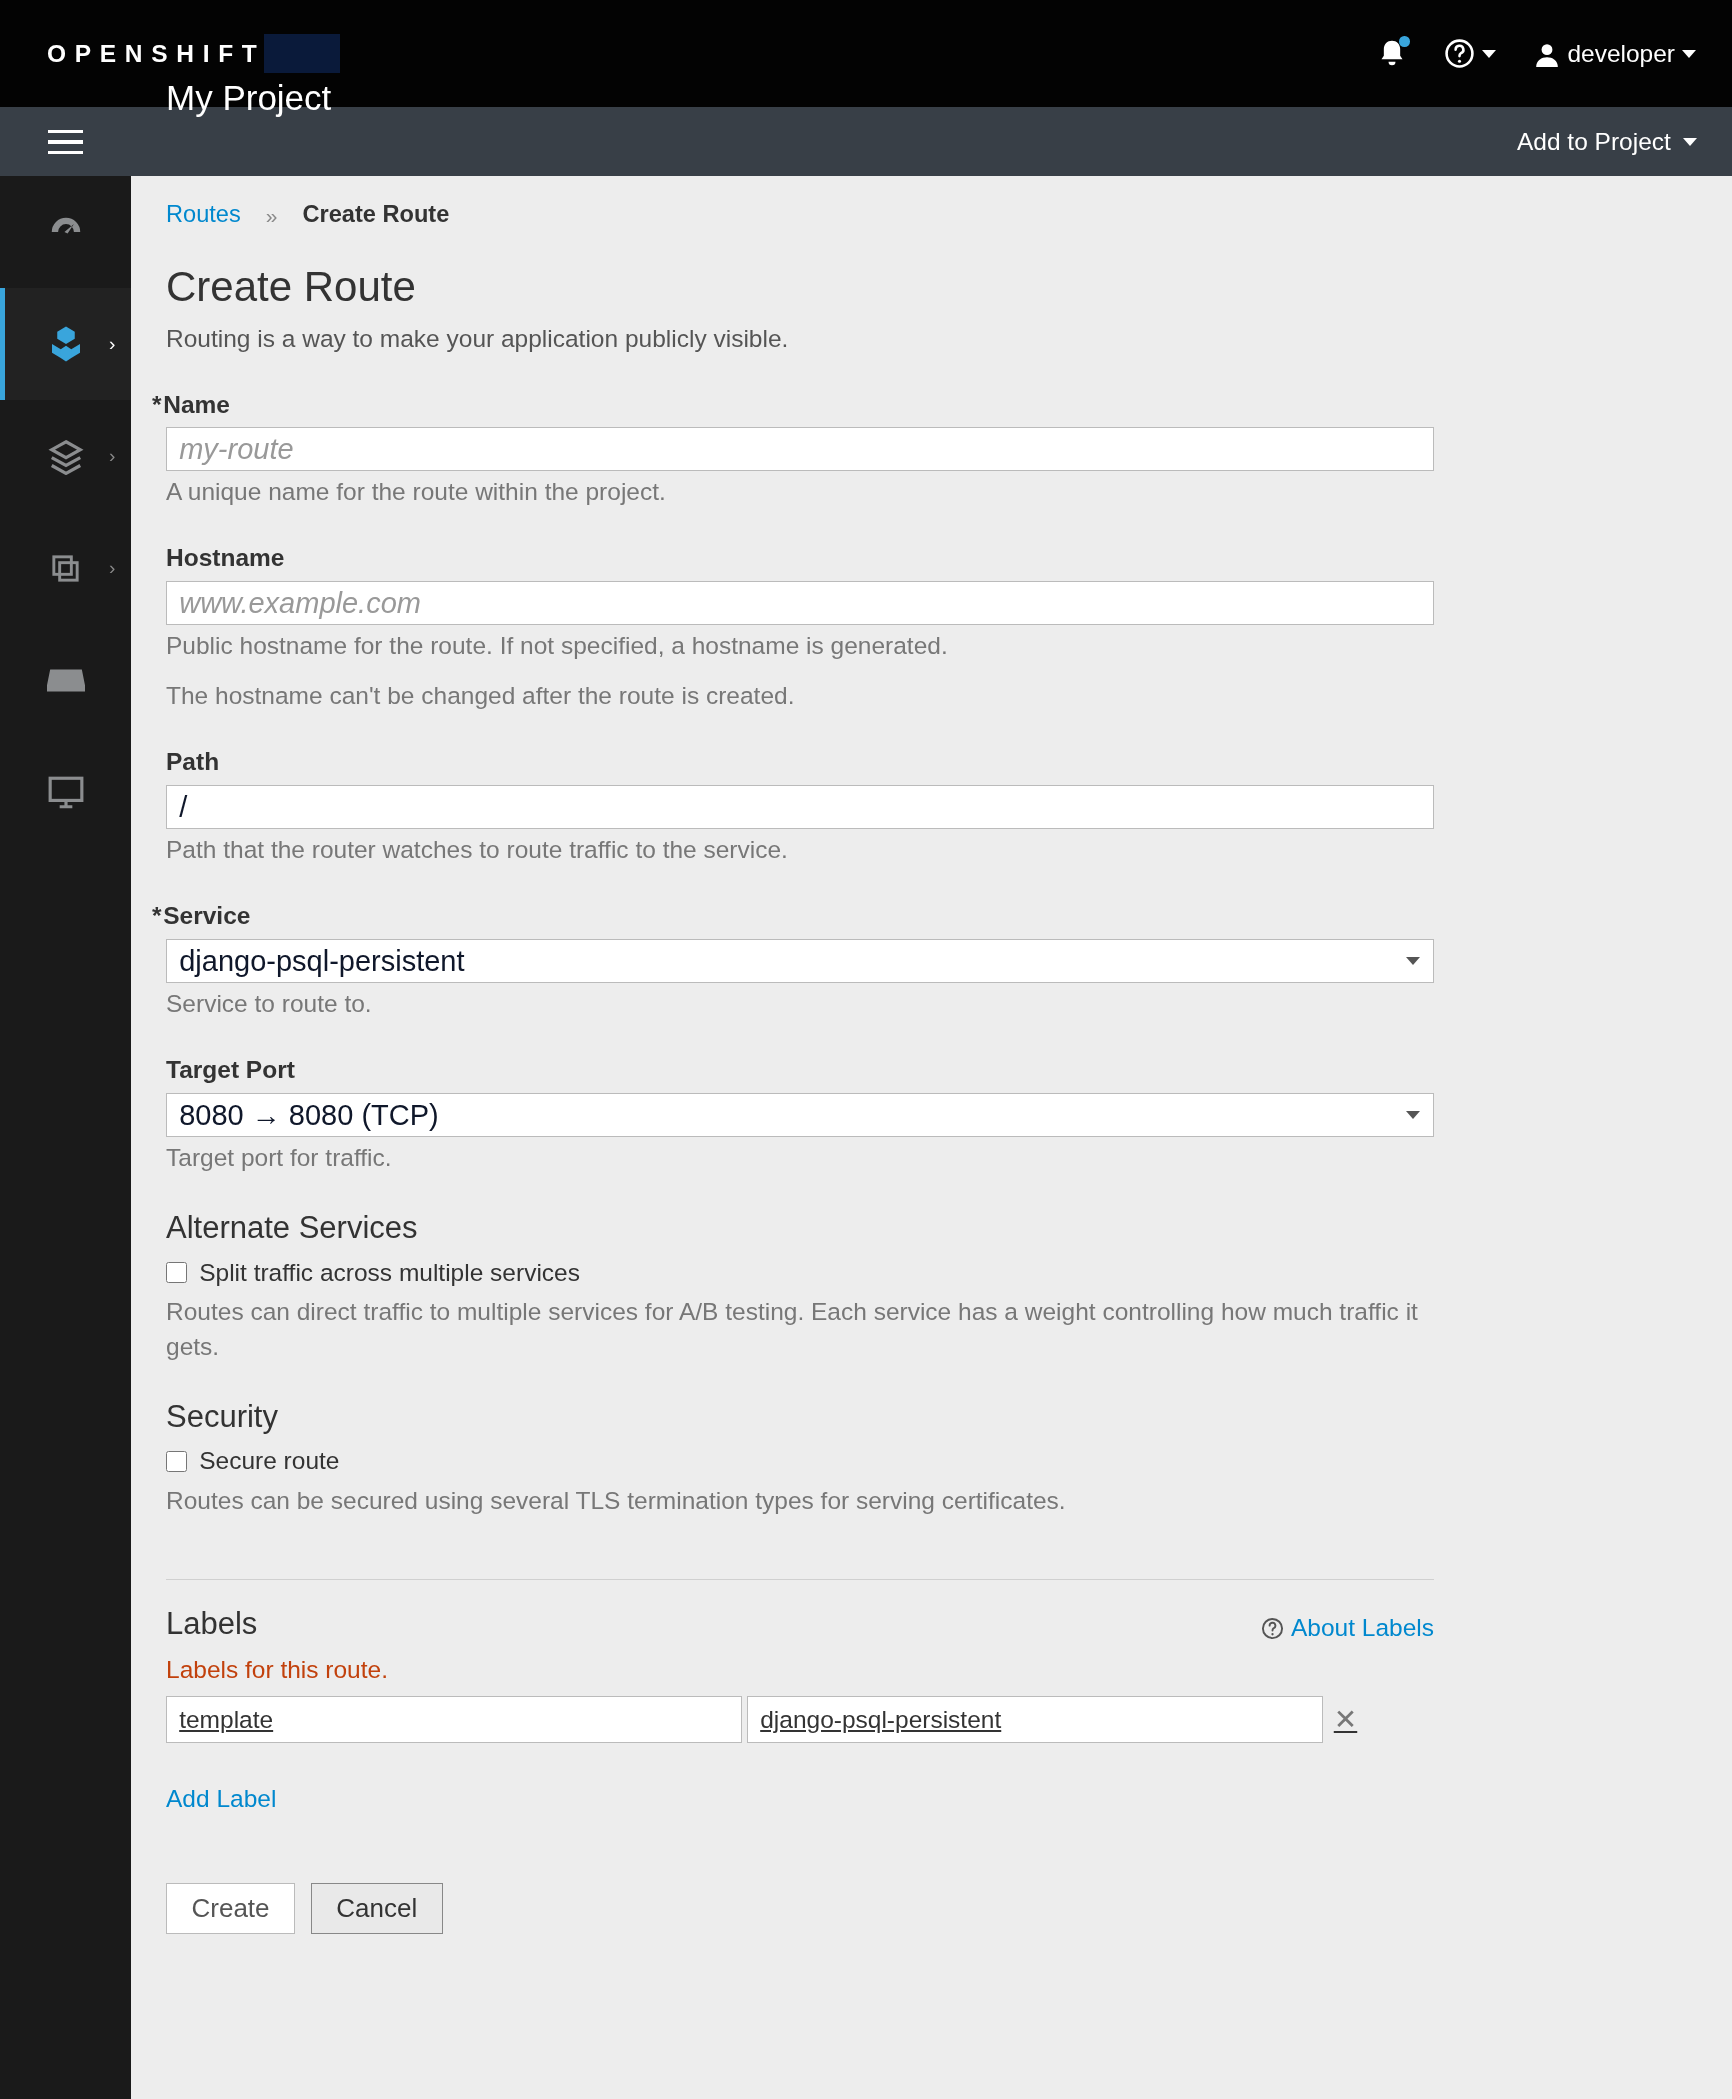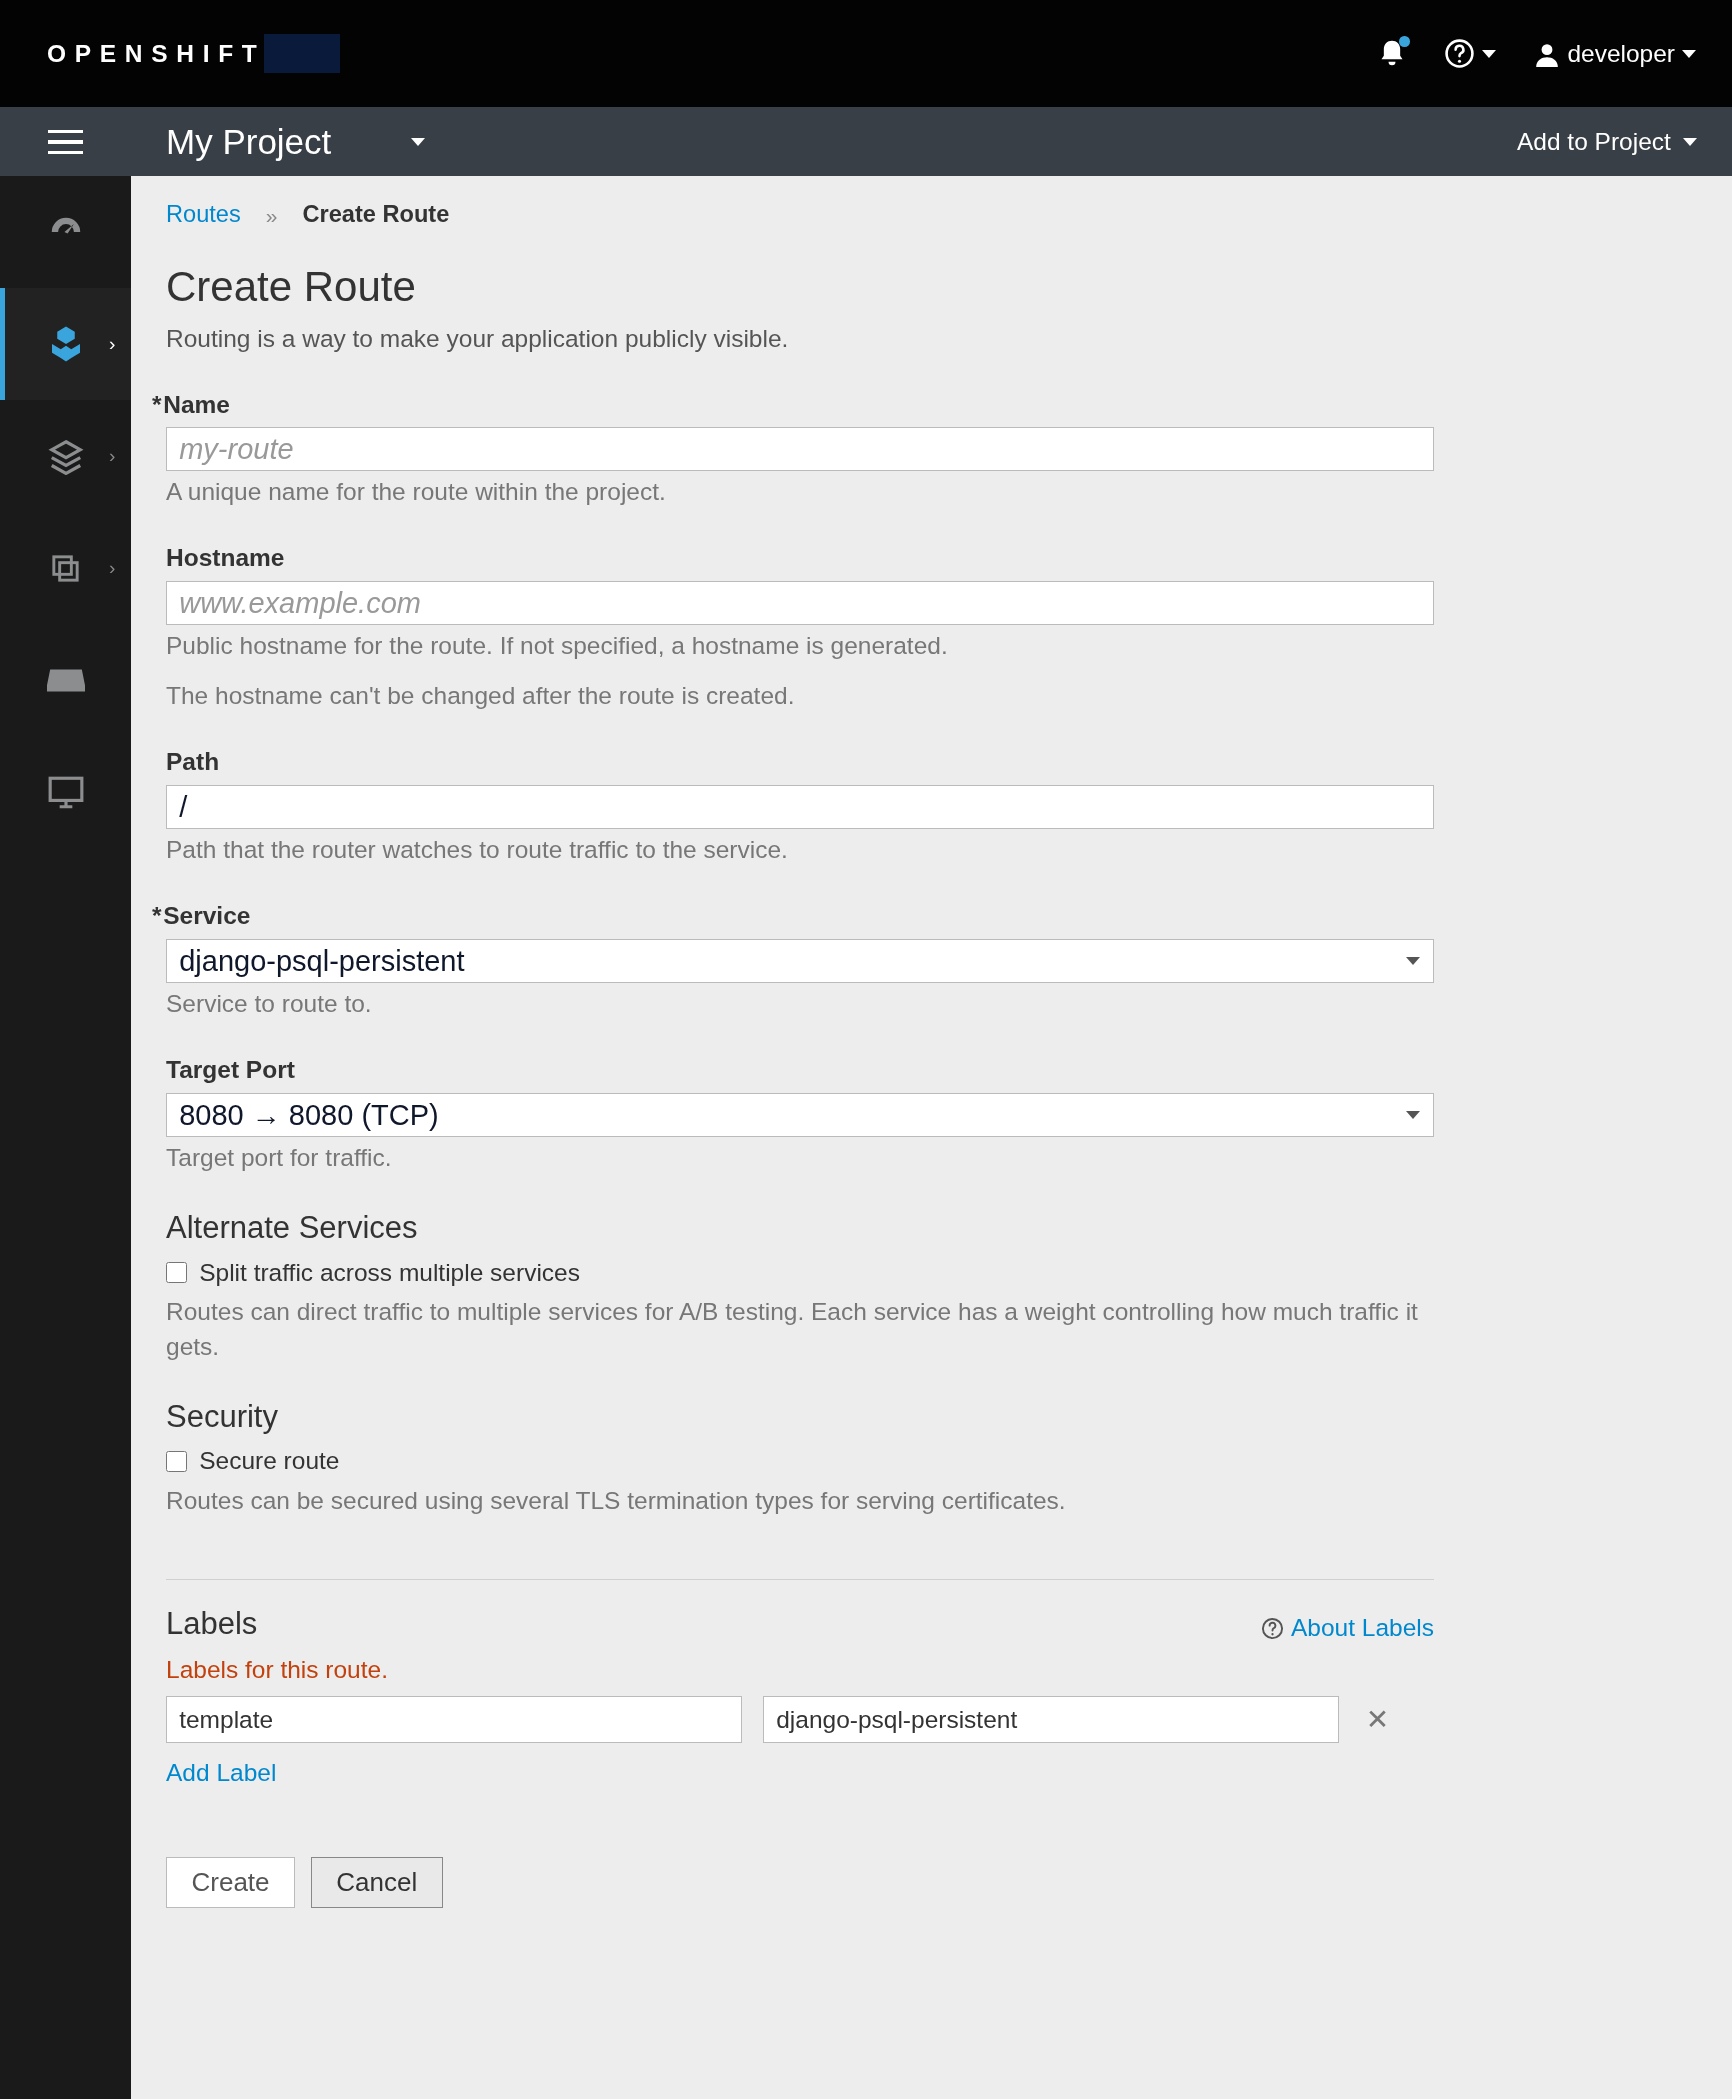"My Project" .project-name { align-items: center -> flex-start; flex-direction: none -> column }
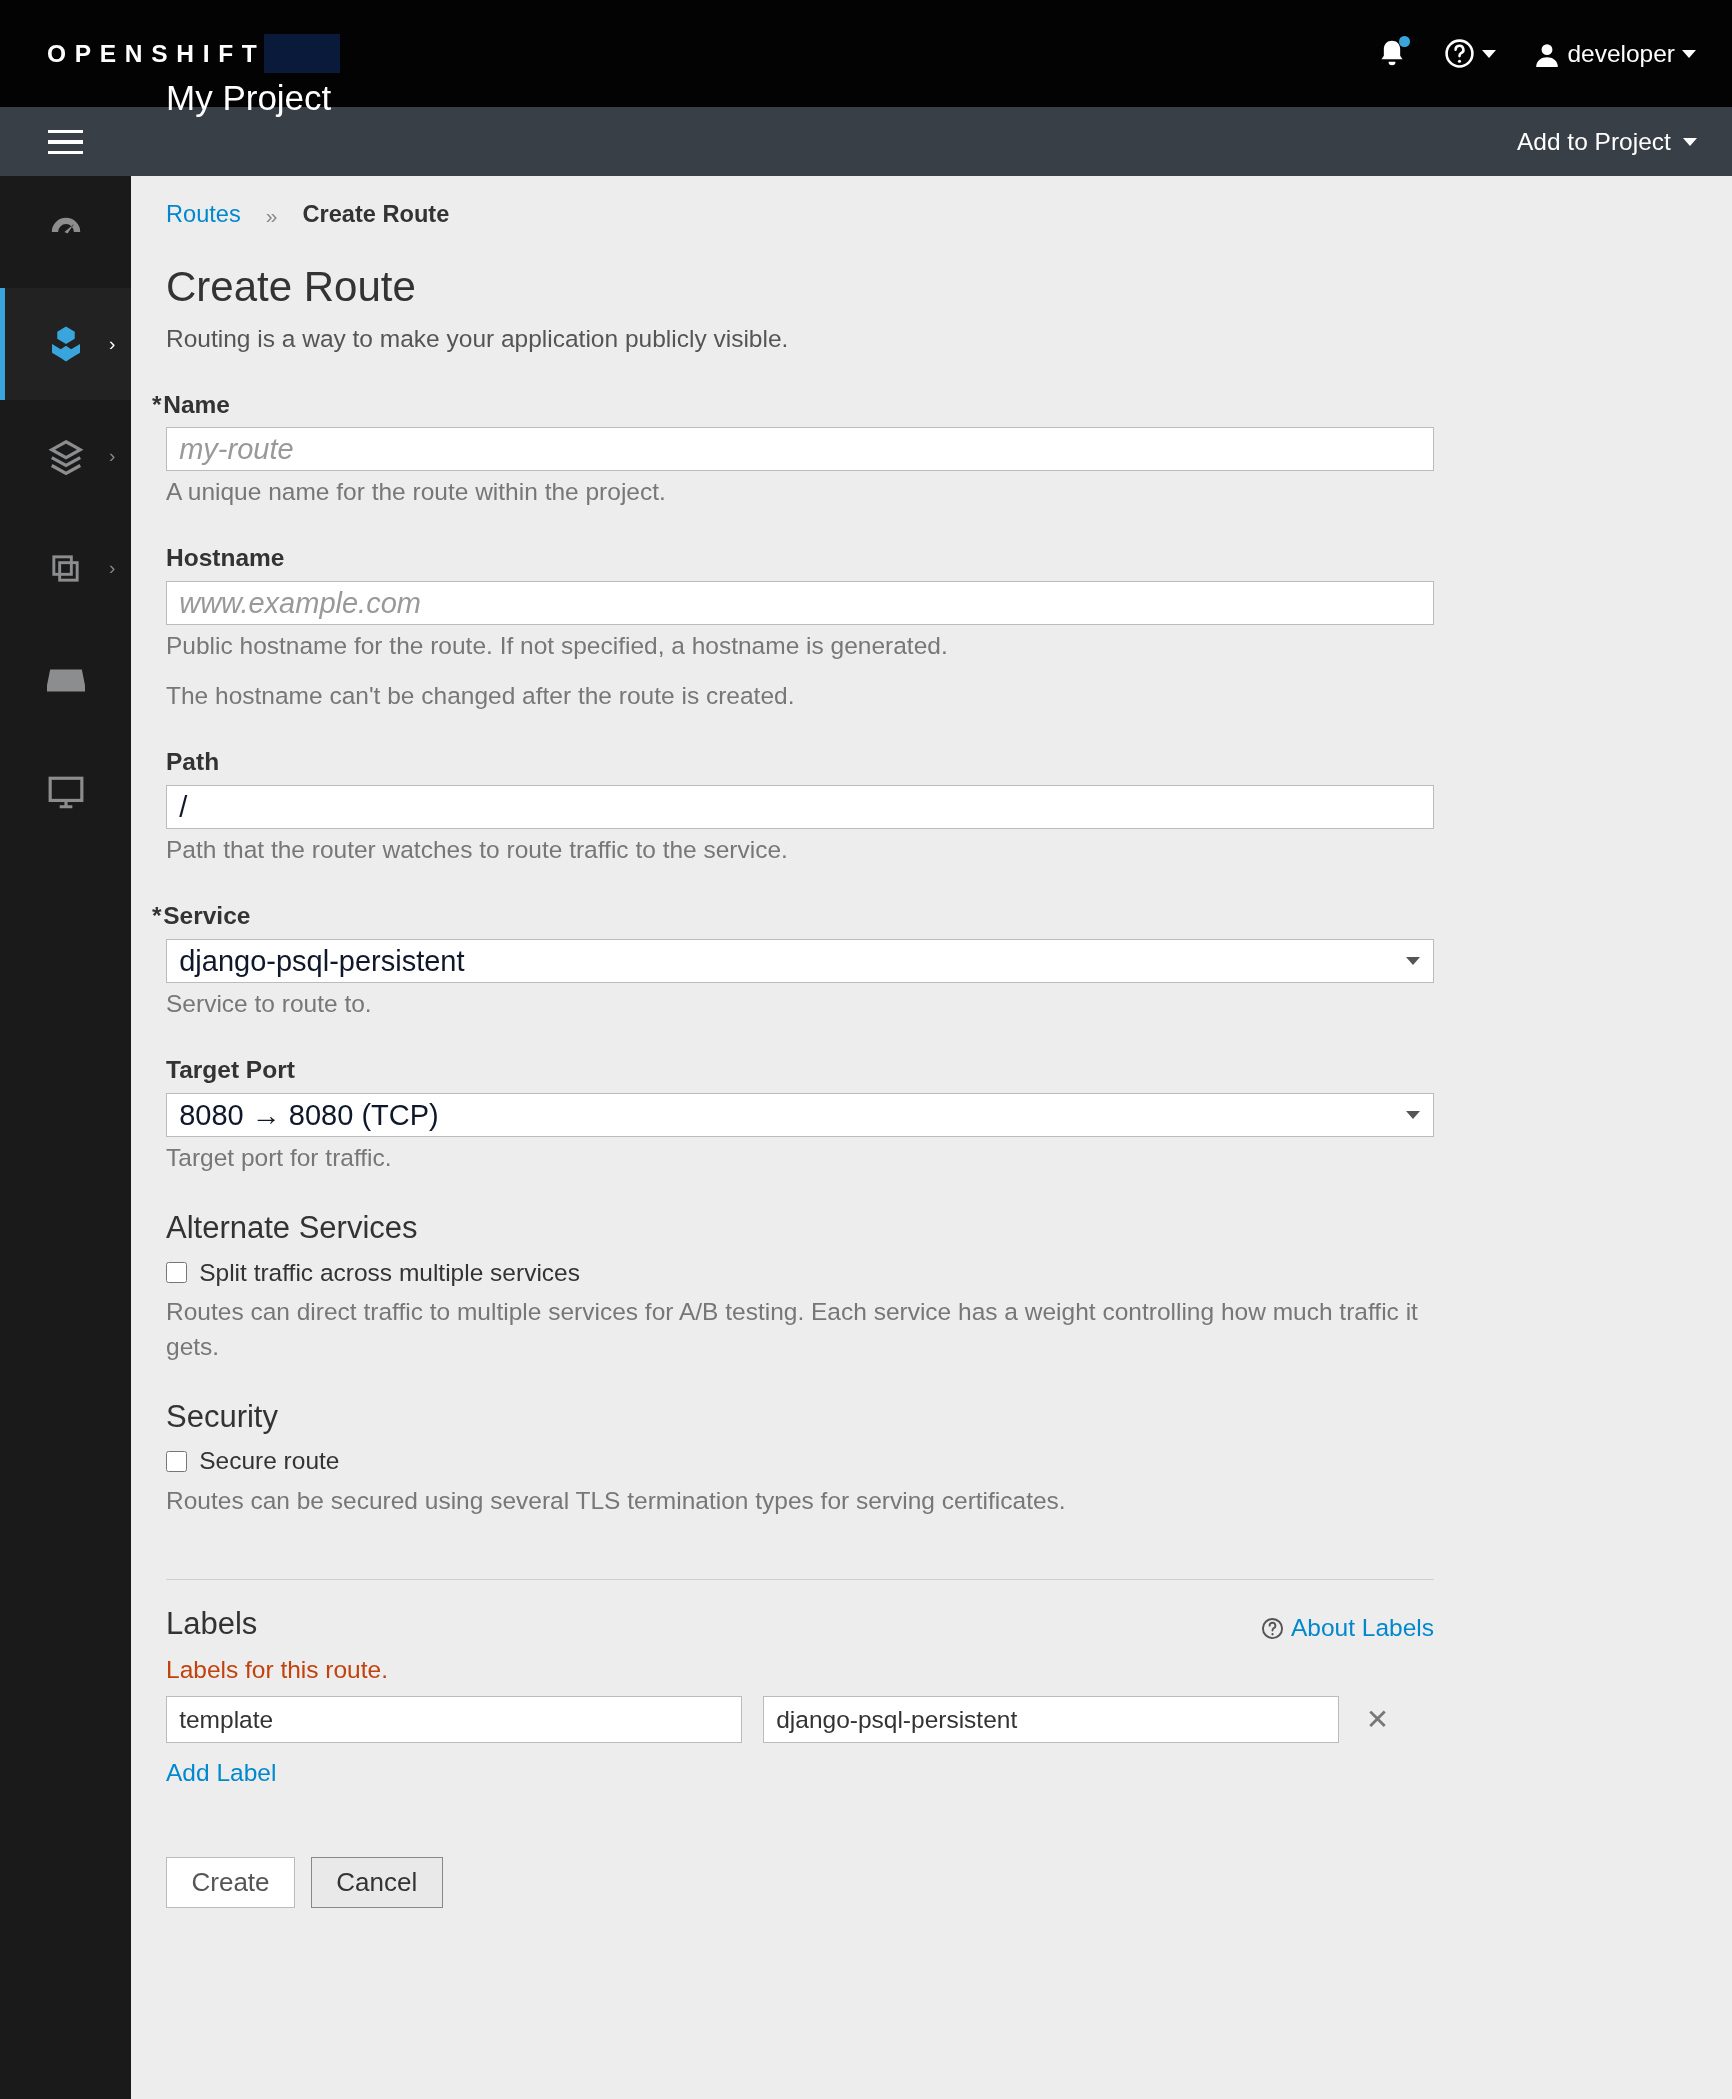"template" .label-row { gap: 21px -> 5px; margin-bottom: 16px -> 42px; text-decoration: none -> underline }
